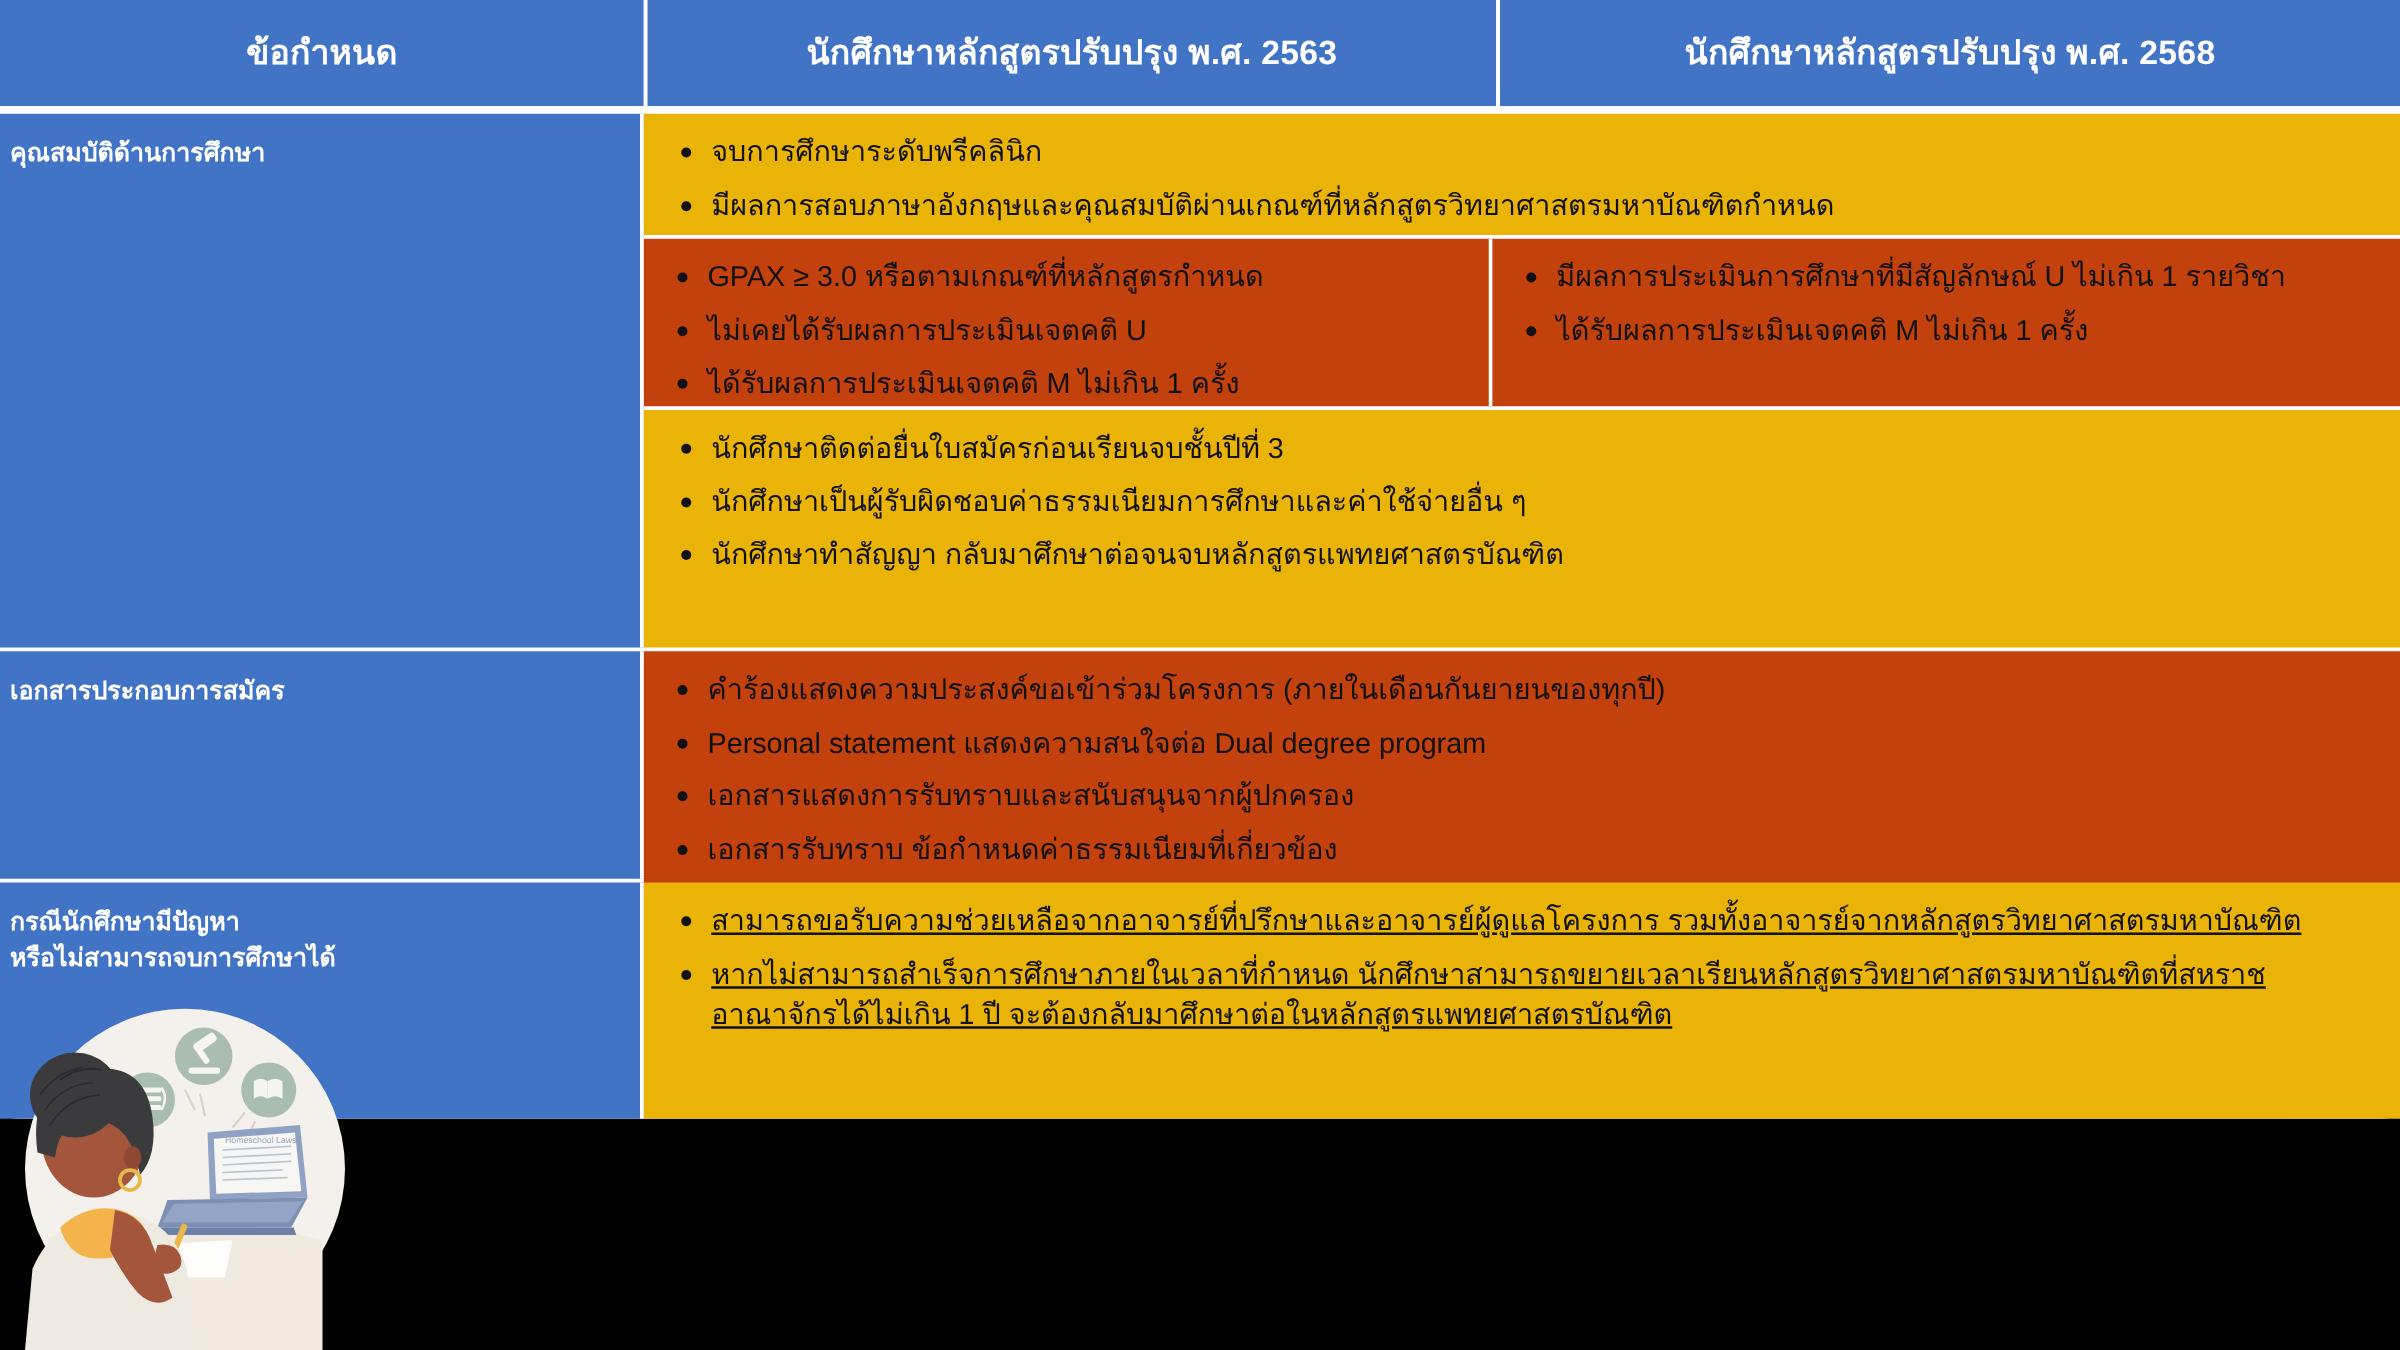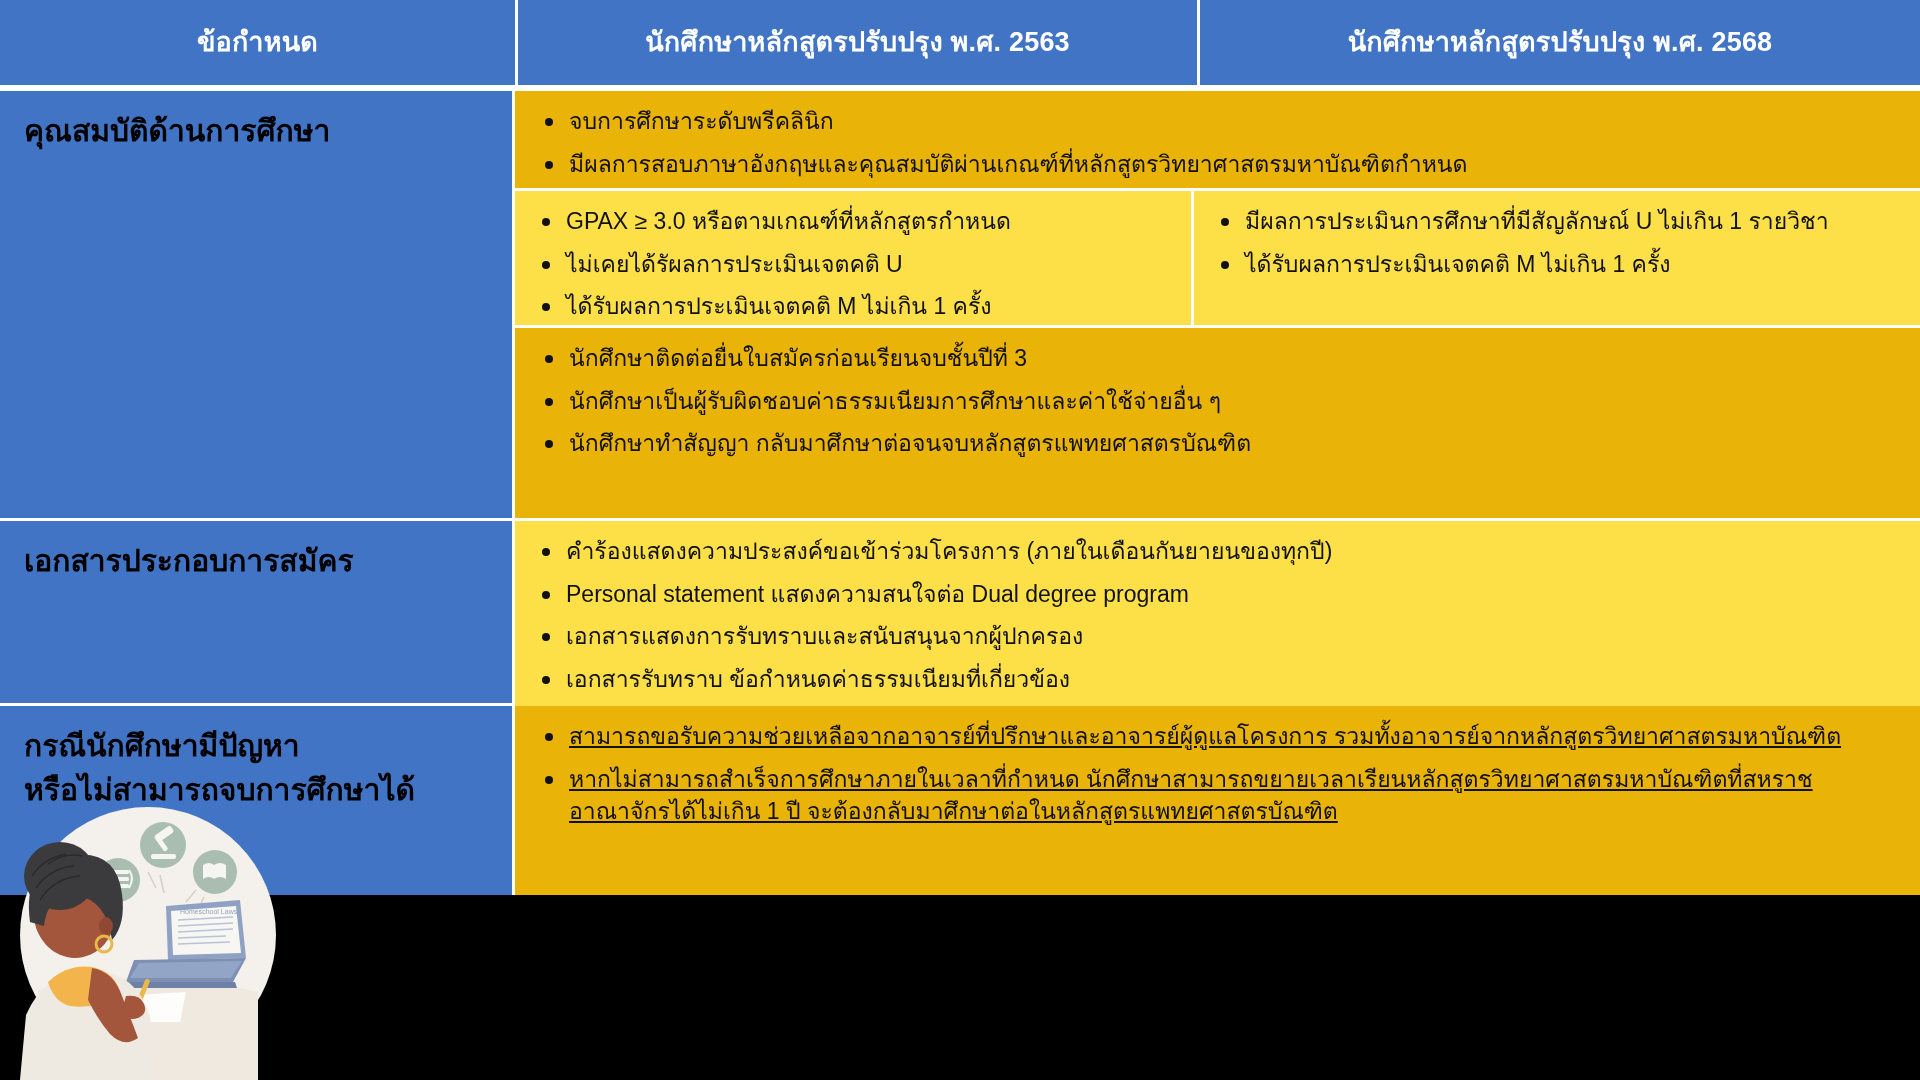"คุณสมบัติด้านการศึกษา" .row-label { color: #000000 -> #ffffff; font-size: 30px -> 20px; padding: 18px 14px 14px 24px -> 18px 14px 14px 8px }
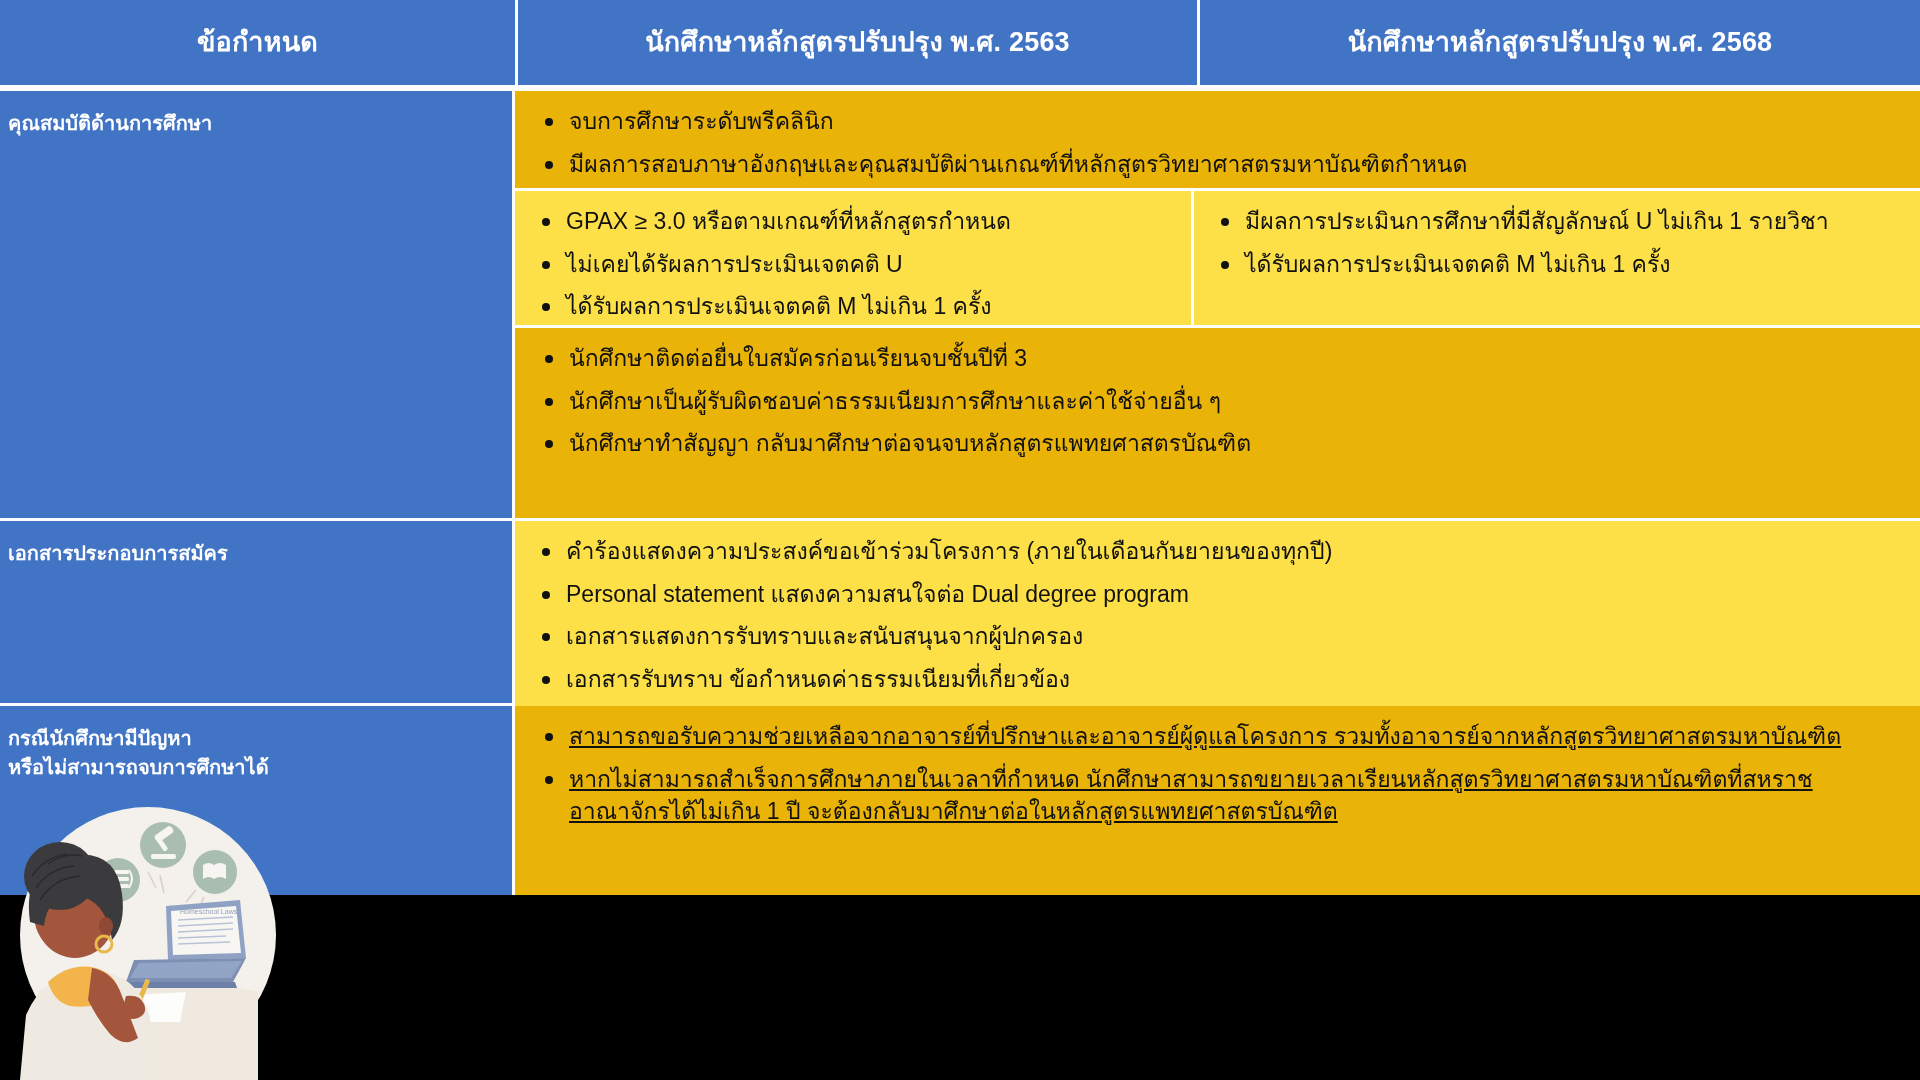"GPAX ≥ 3.0 หรือตามเกณฑ์ที่หลักสูตรกำหนด" .shade-b { background: #fde047 -> #c2410c }
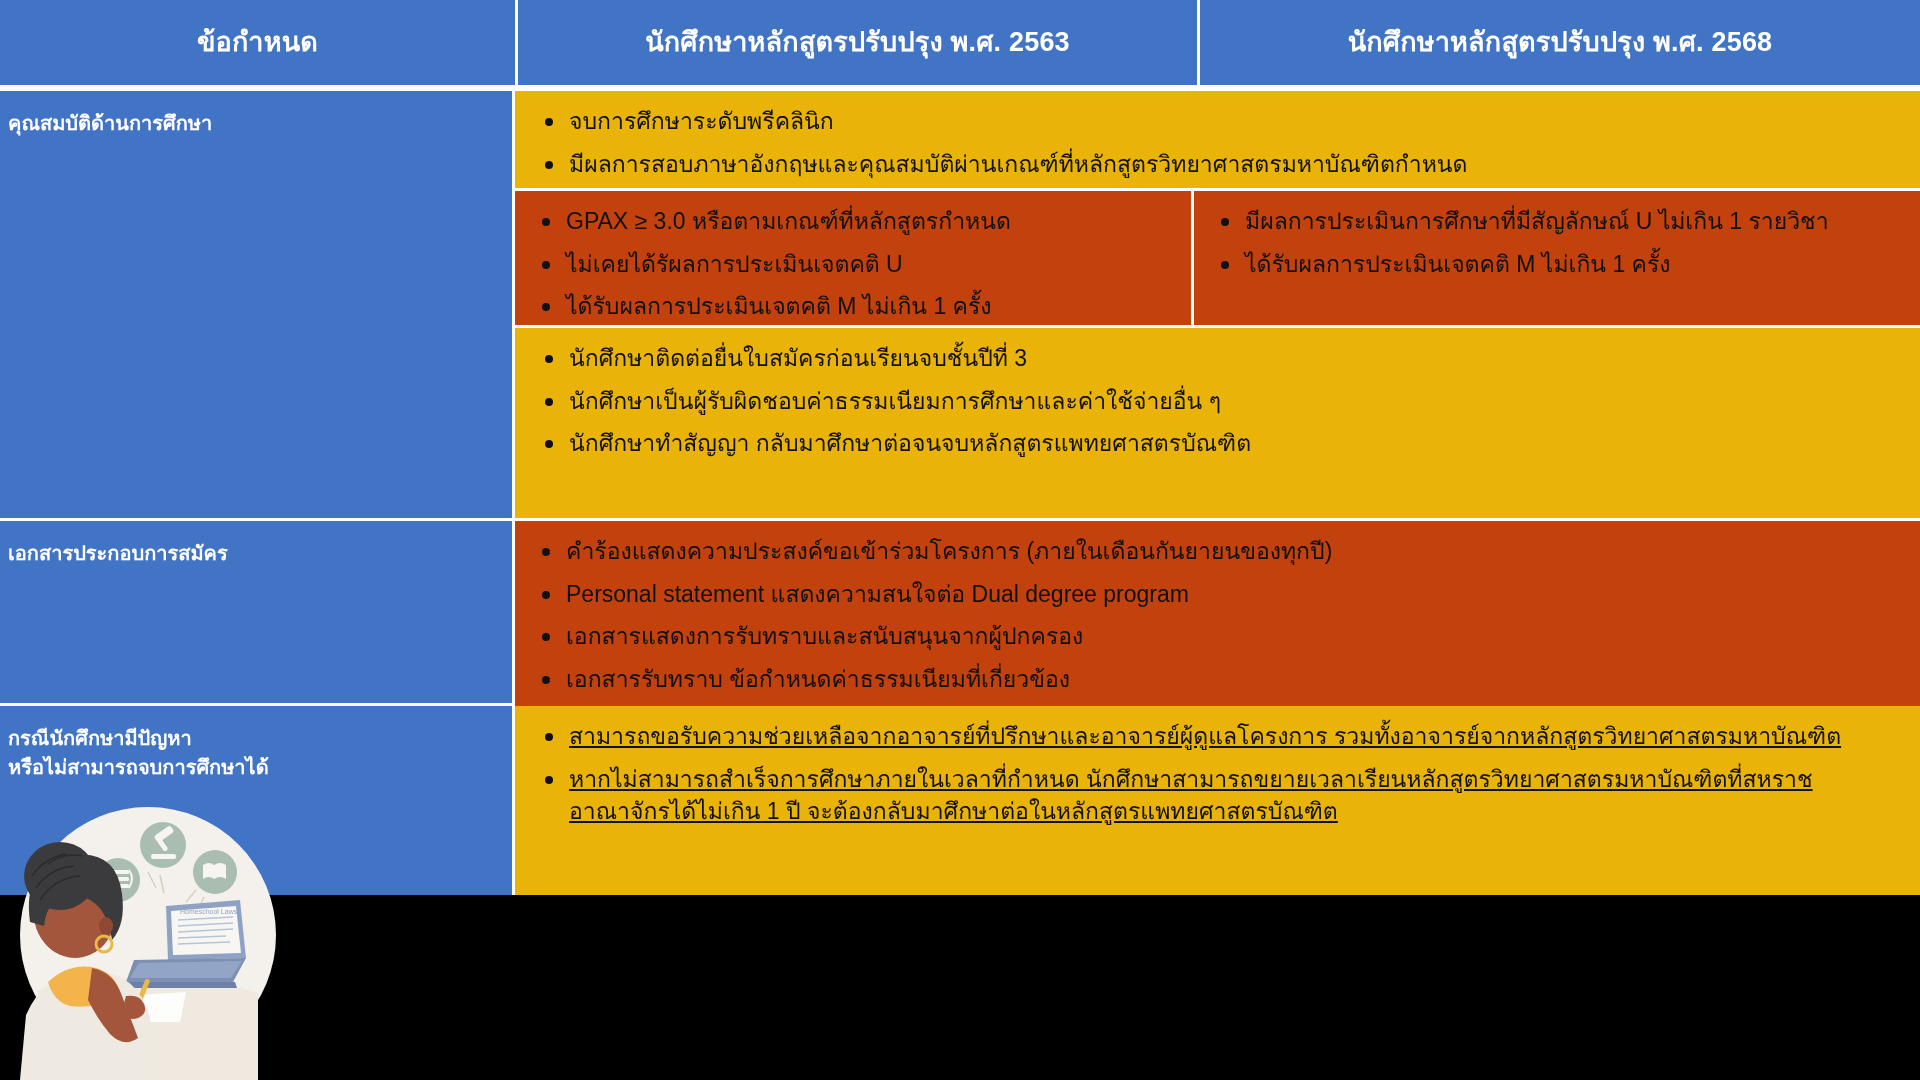"ไม่เคยได้รัผลการประเมินเจตคติ U" li { text: ไม่เคยได้รัผลการประเมินเจตคติ -> ไม่เคยได้รับผลการประเมินเจตคติ }
